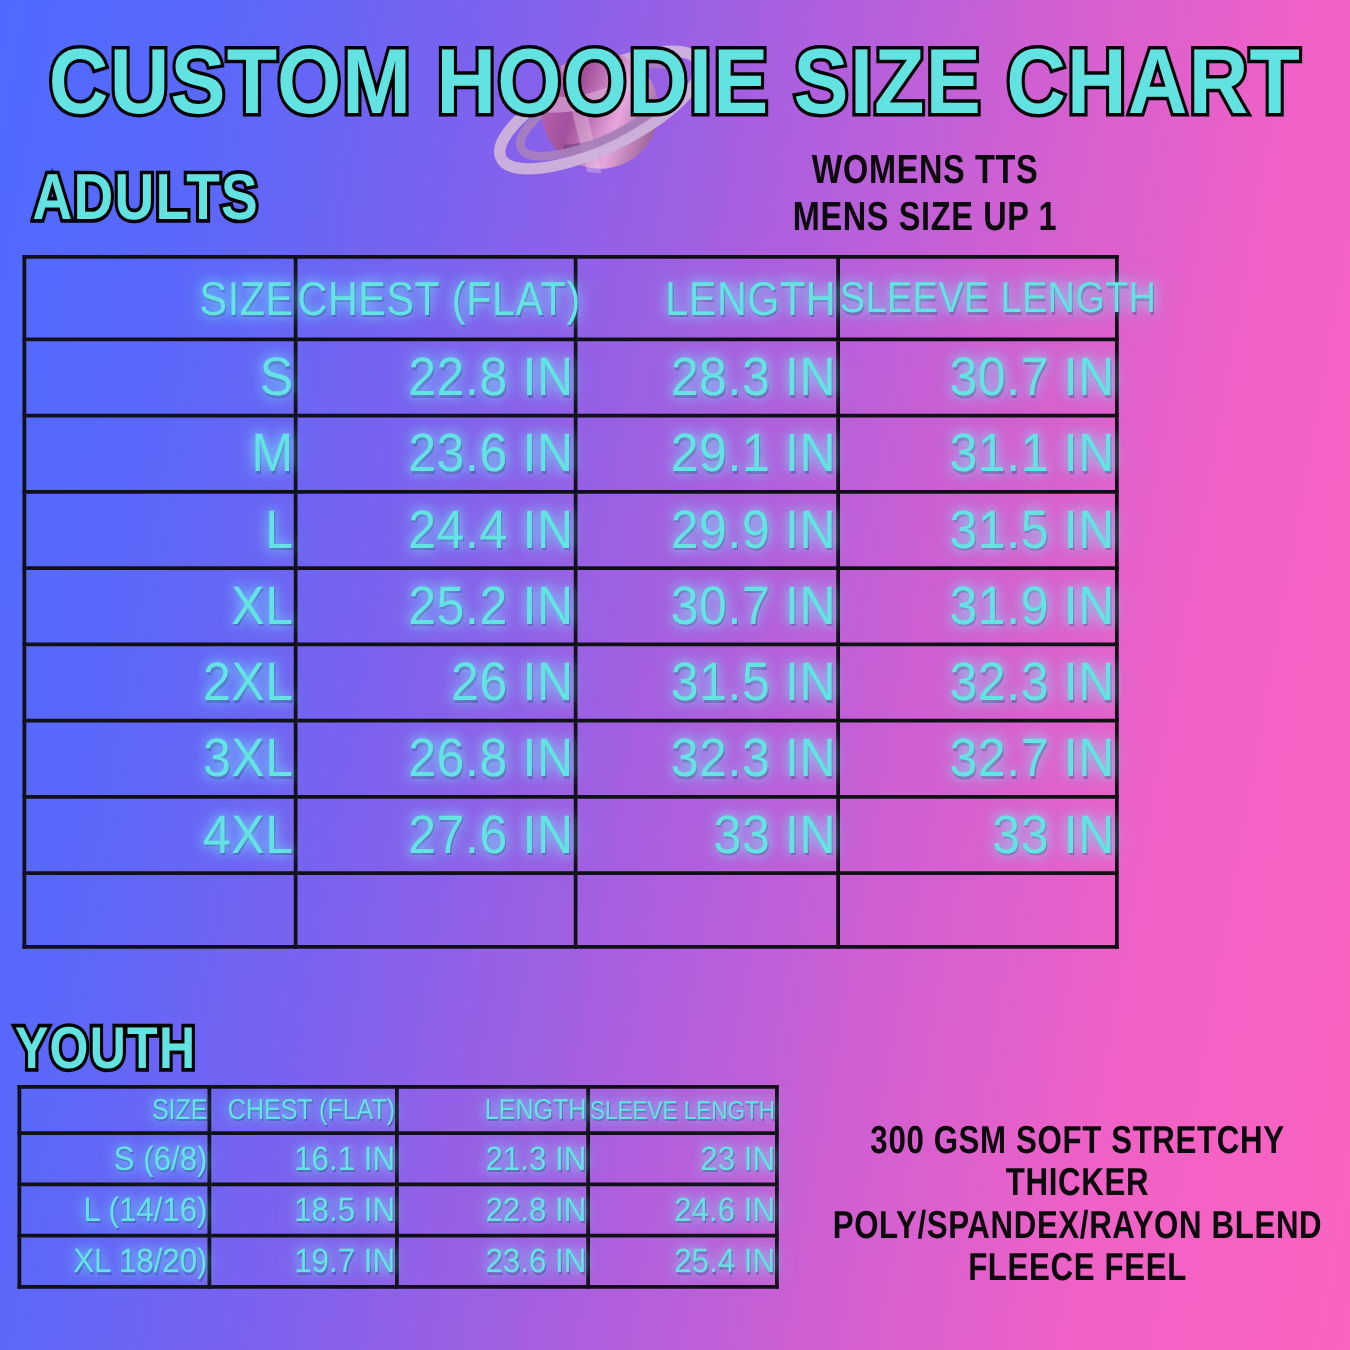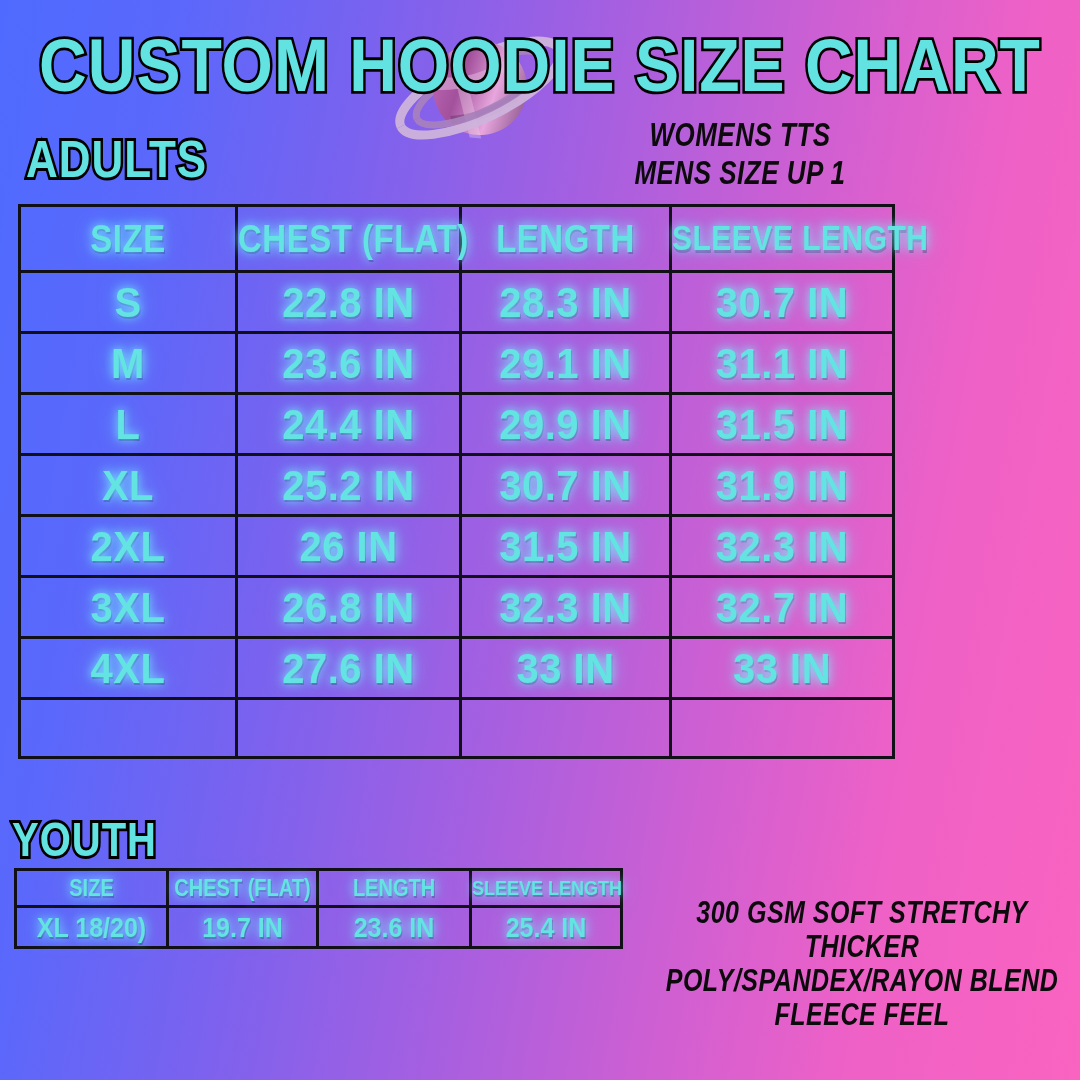"WOMENS TTS" .note-block { font-style: italic -> none }
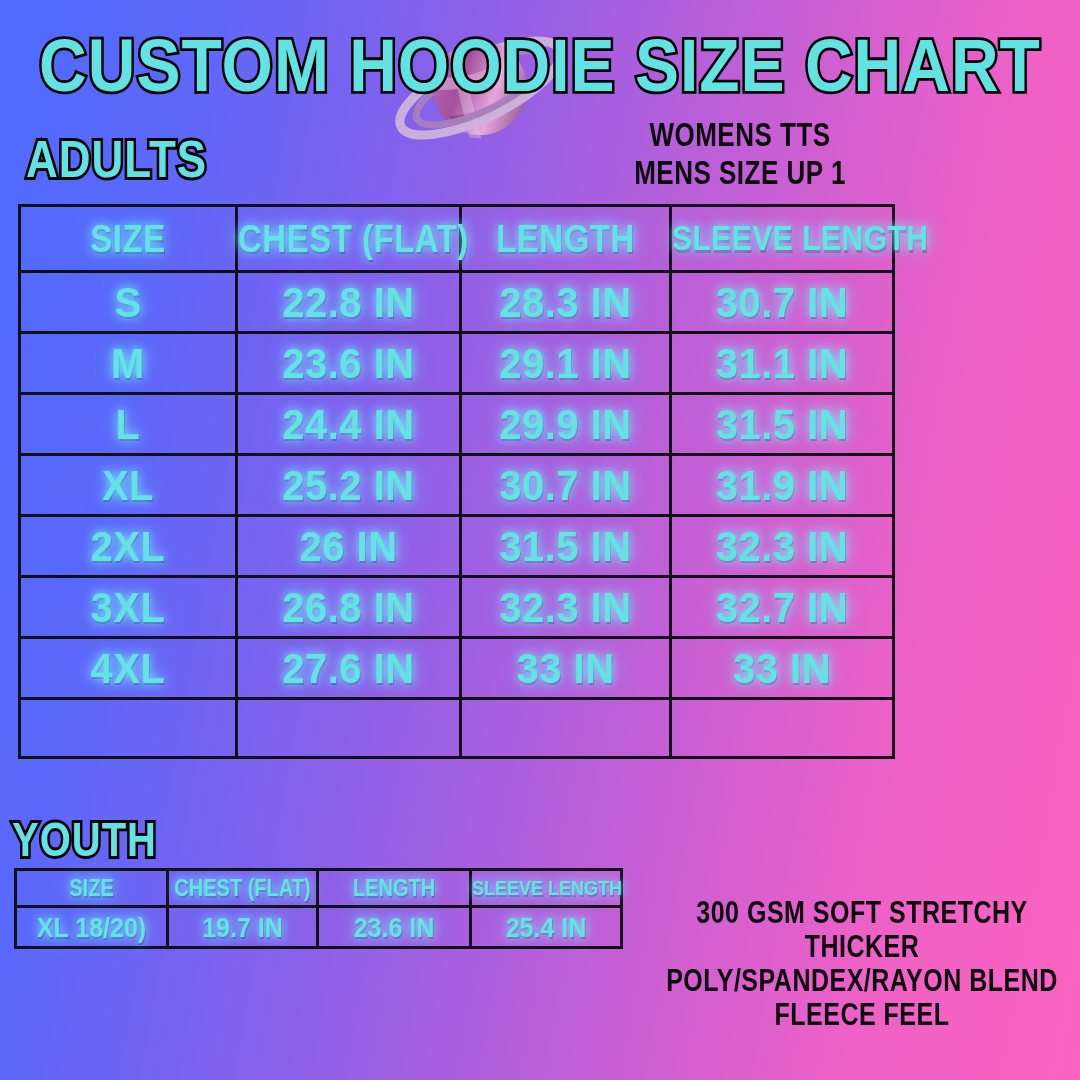"SIZE" .size-table td, .size-table th { font-weight: 700 -> 400; text-align: center -> right }
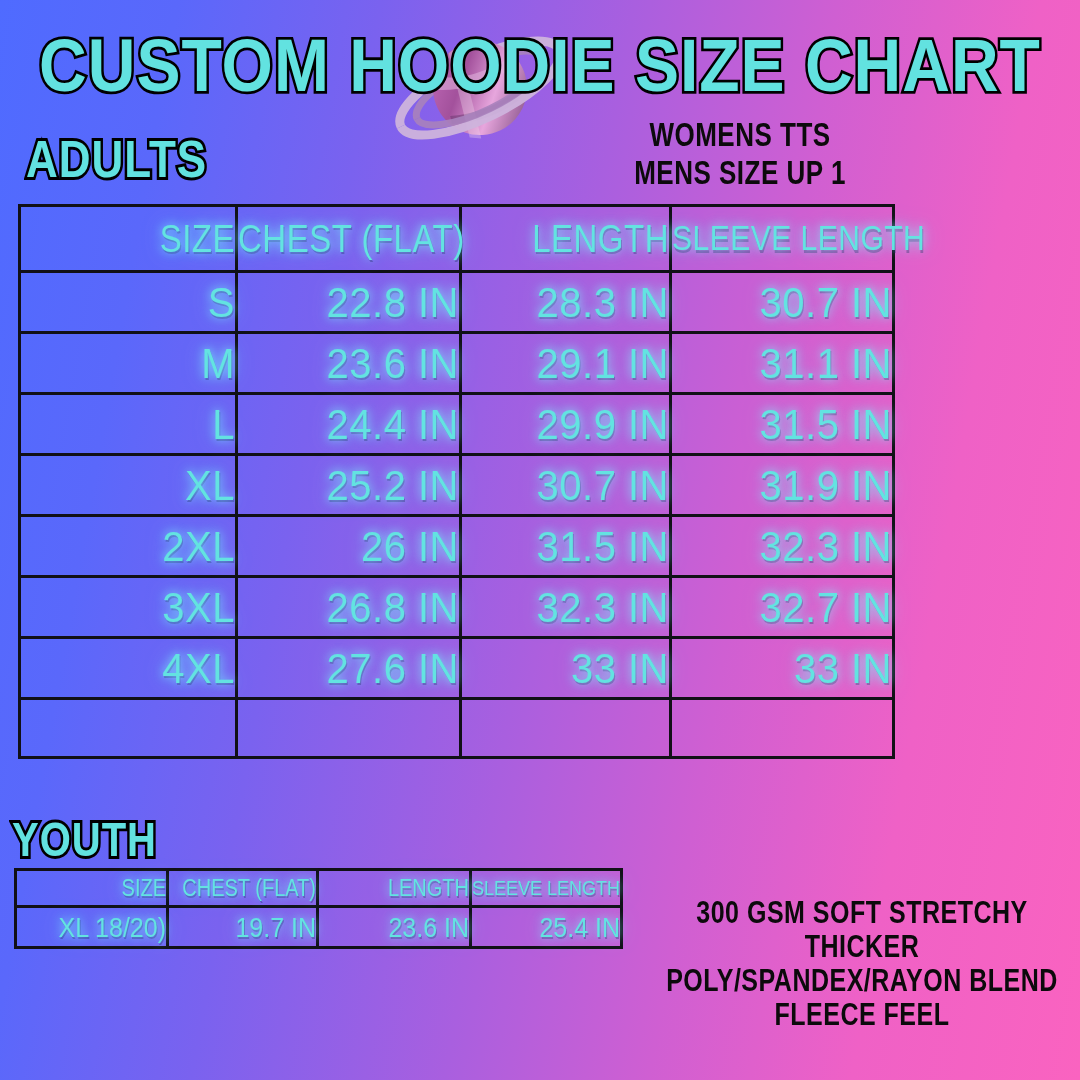"S (6/8)" tr { html: none -> <tr> <td><span>S (6/8)</span></td> <td><span>16.1 IN</span></td> <td><span>21.3 IN</span></td> <td><span>23 IN</span></td> </tr> }
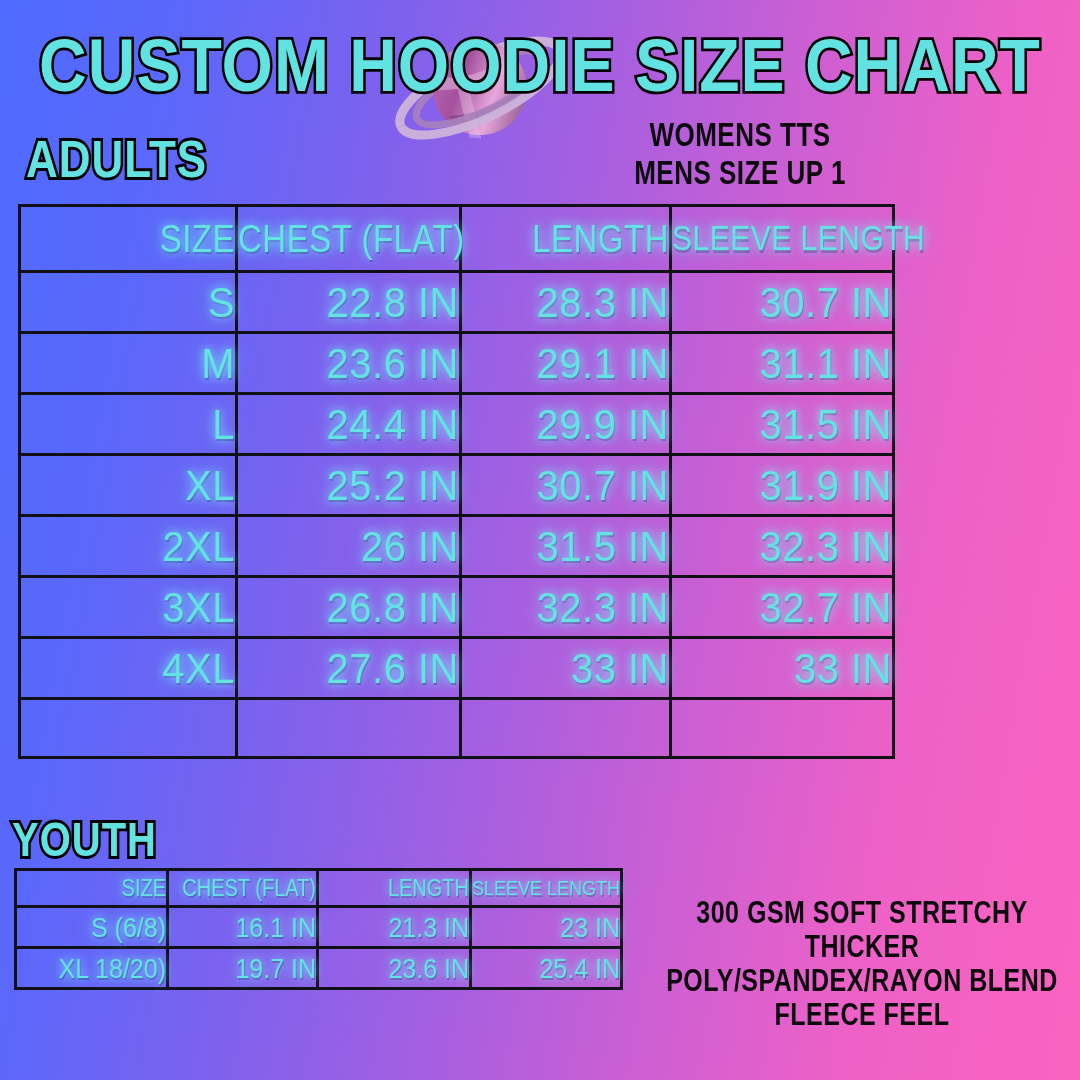"L (14/16)" tr { html: none -> <tr> <td><span>L (14/16)</span></td> <td><span>18.5 IN</span></td> <td><span>22.8 IN</span></td> <td><span>24.6 IN</span></td> </tr> }
